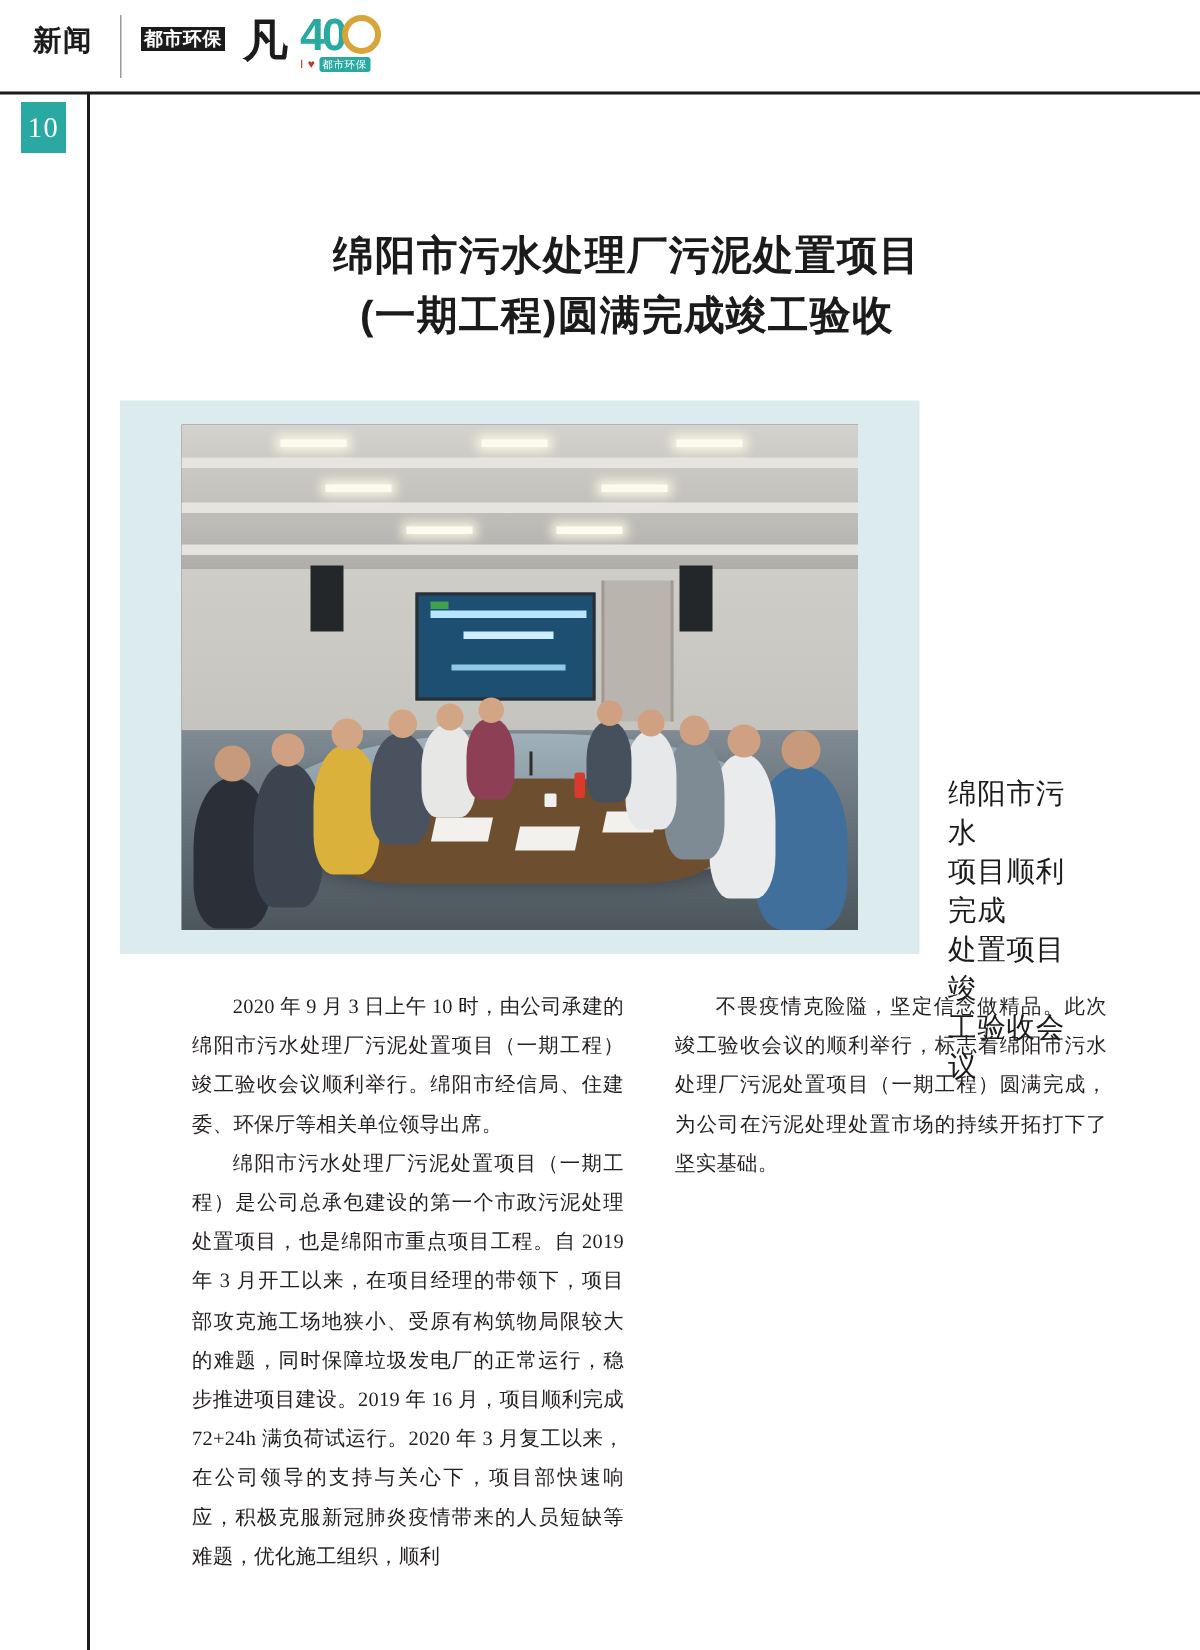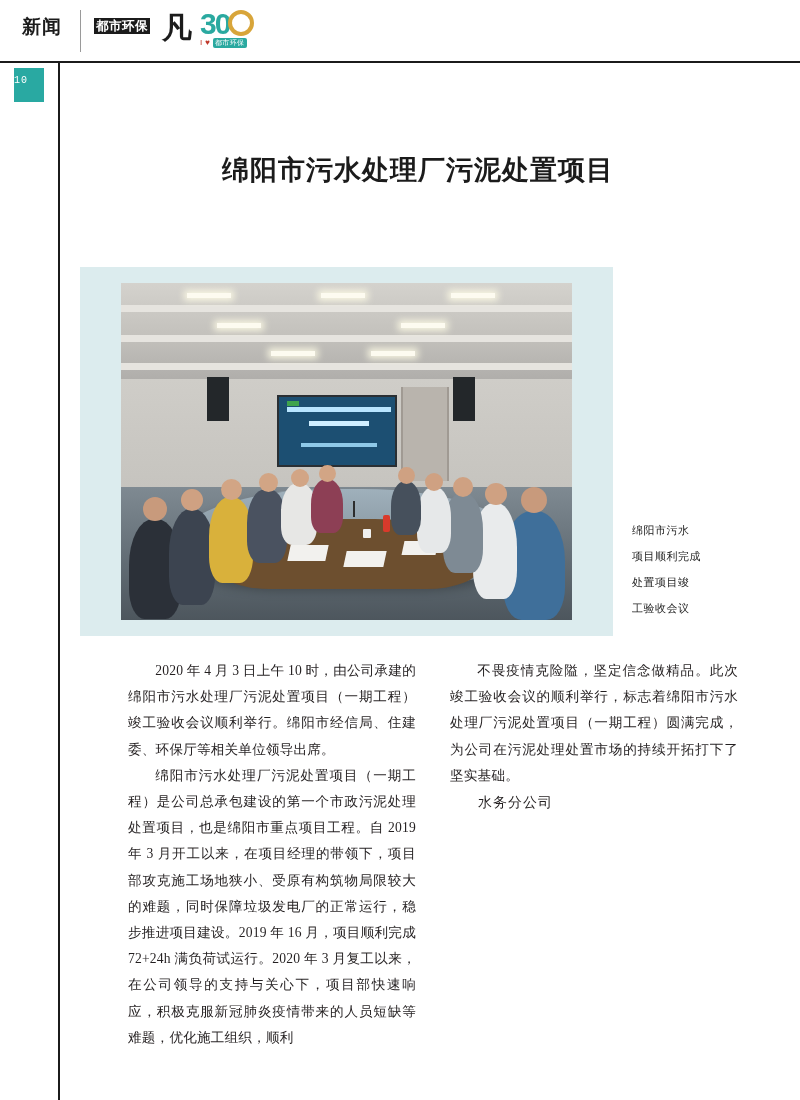"30" span.anniv-num { text: 30 -> 40 }
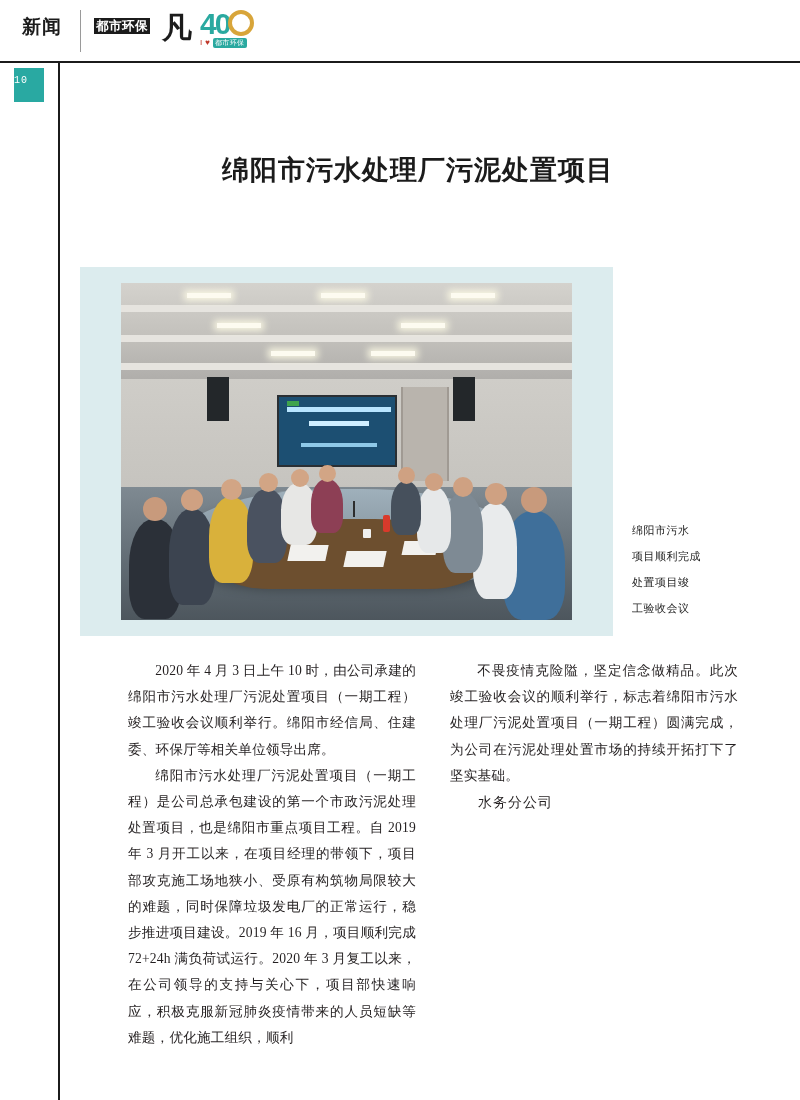"10" .pagenum-box span { font-family: Liberation Mono, monospace -> Liberation Serif, serif; font-size: 10px -> 19px; text-align: left -> center }
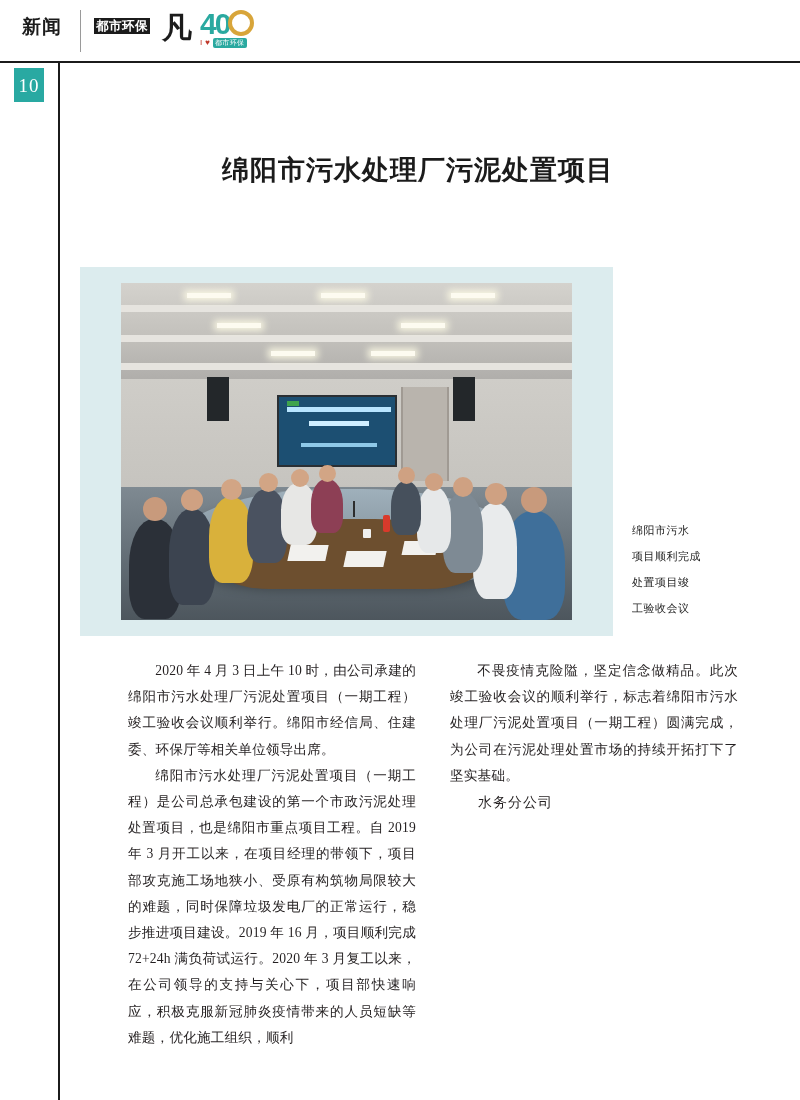"(一期工程)圆满完成竣工验收" div.title-line { html: none -> <div>(一期工程)圆满完成竣工验收</div> }
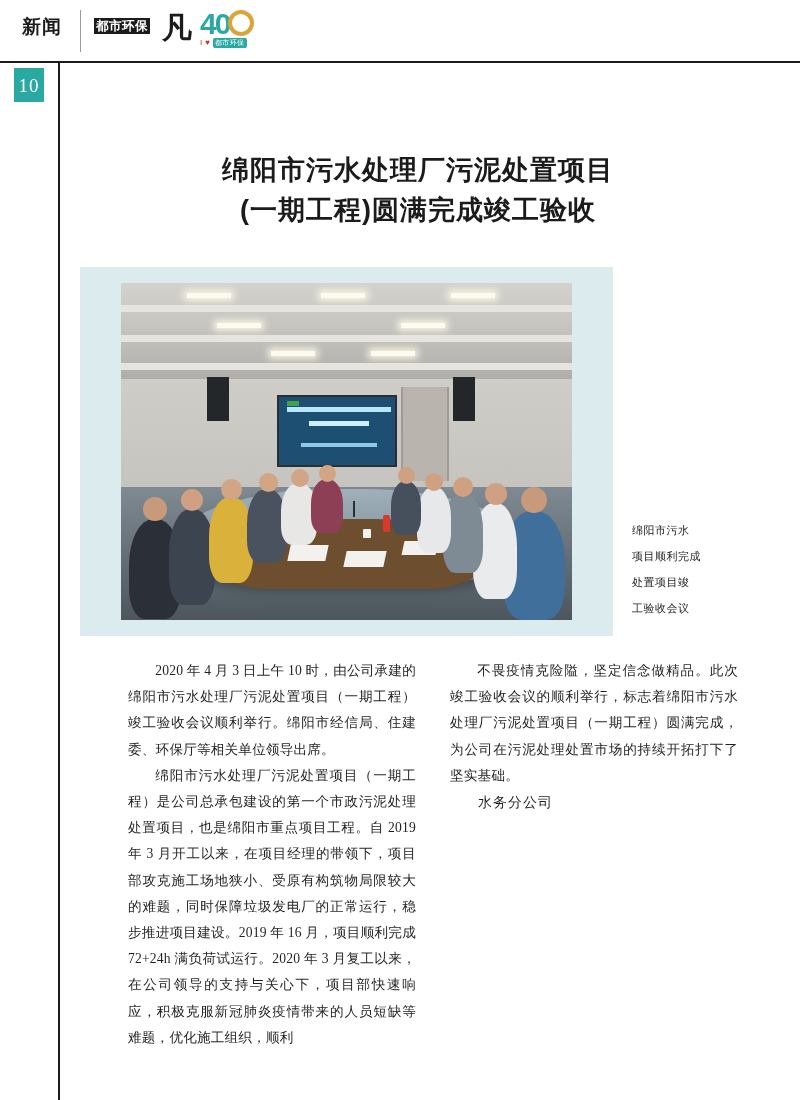"绵阳市污水" .caption { font-size: 11px -> 19px }
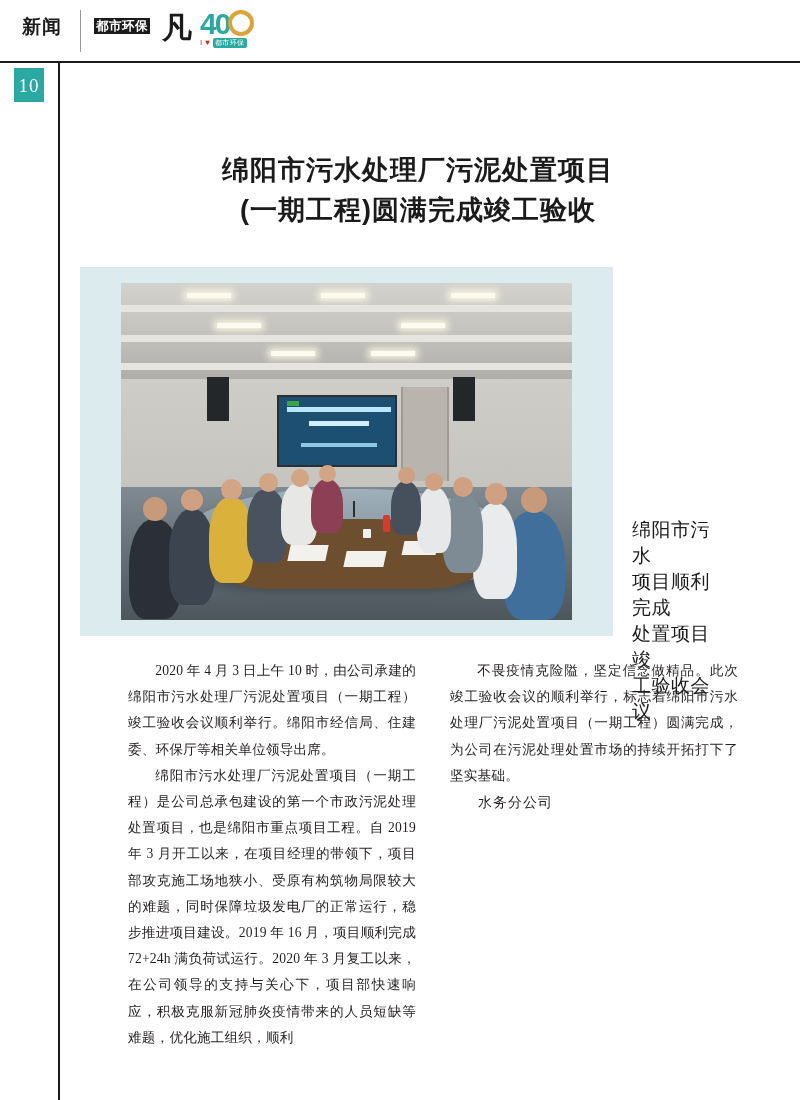"2020 年 4 月 3" p { text: 4 -> 9 }
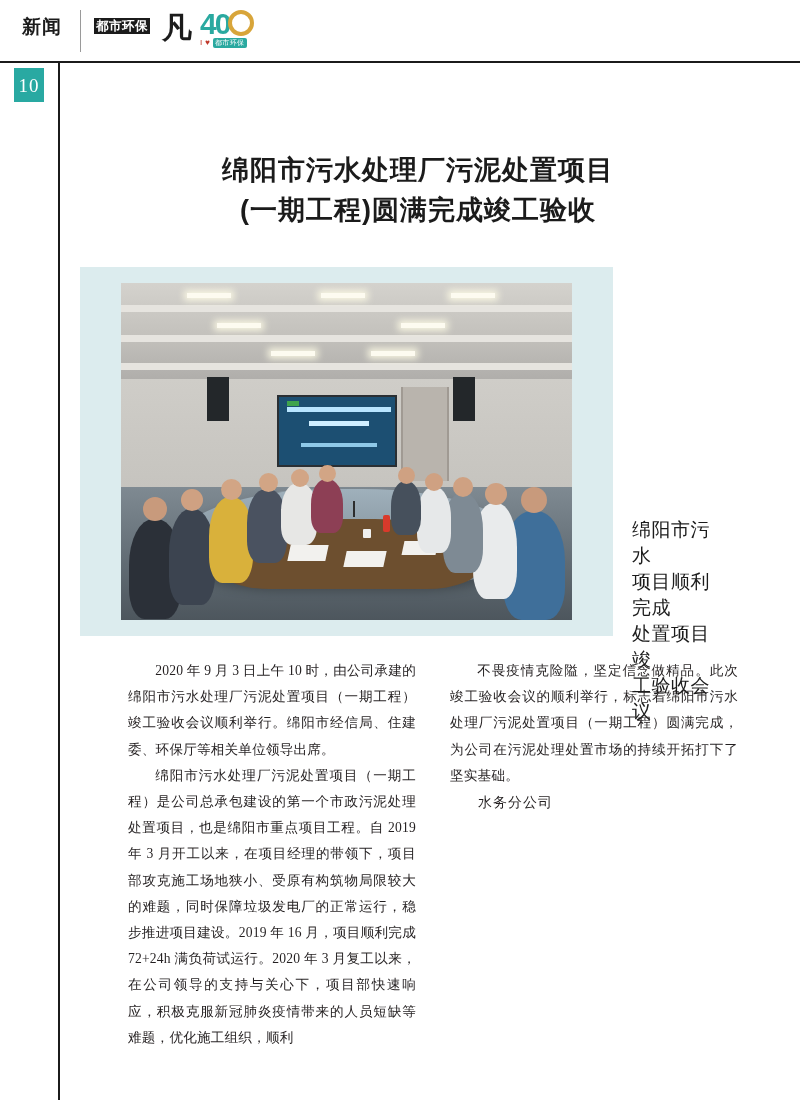"水务分公司" p.signature { html: <p>水务分公司</p> -> none }
